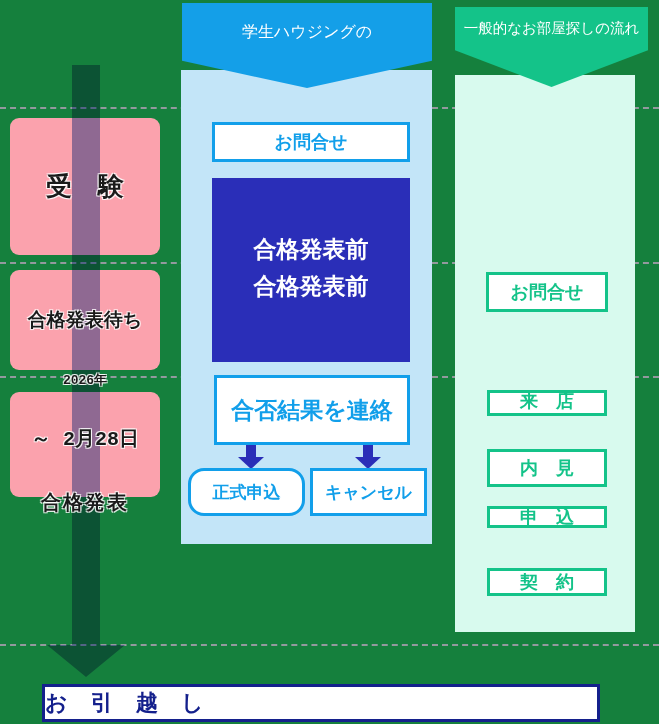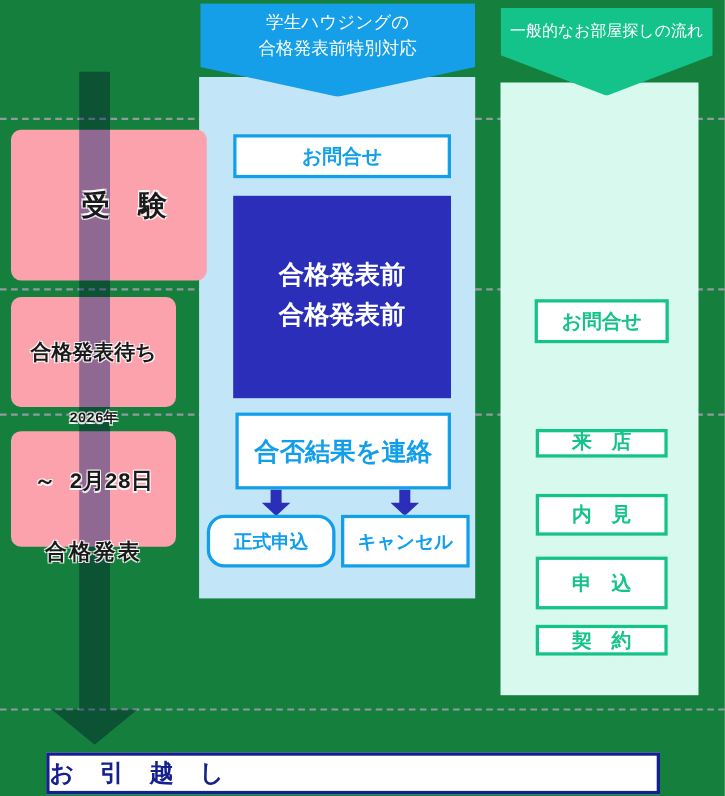"合格発表前特別対応" span { html: <span>合格発表前特別対応</span> -> none }
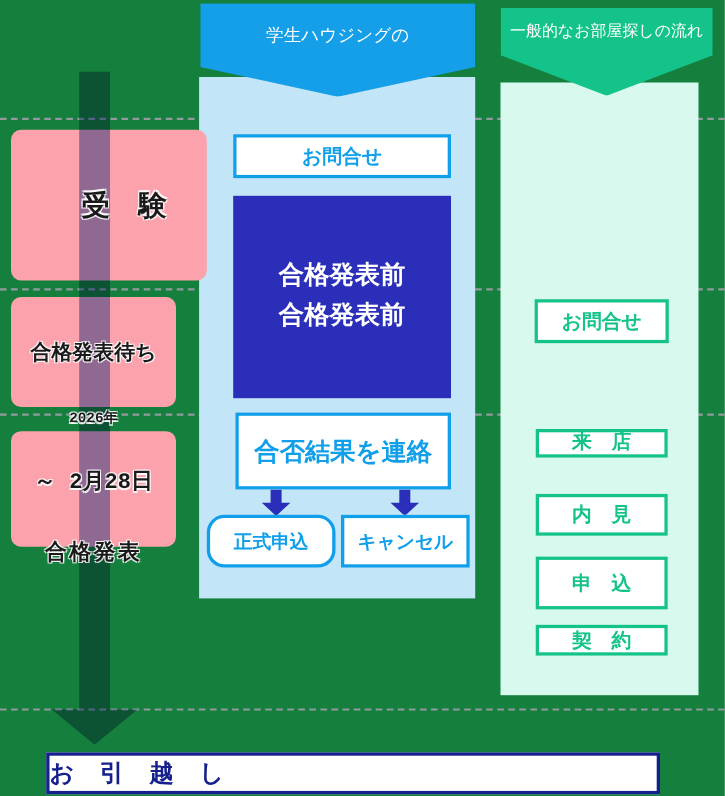"受 験" .step-exam { padding-left: 28px -> none }
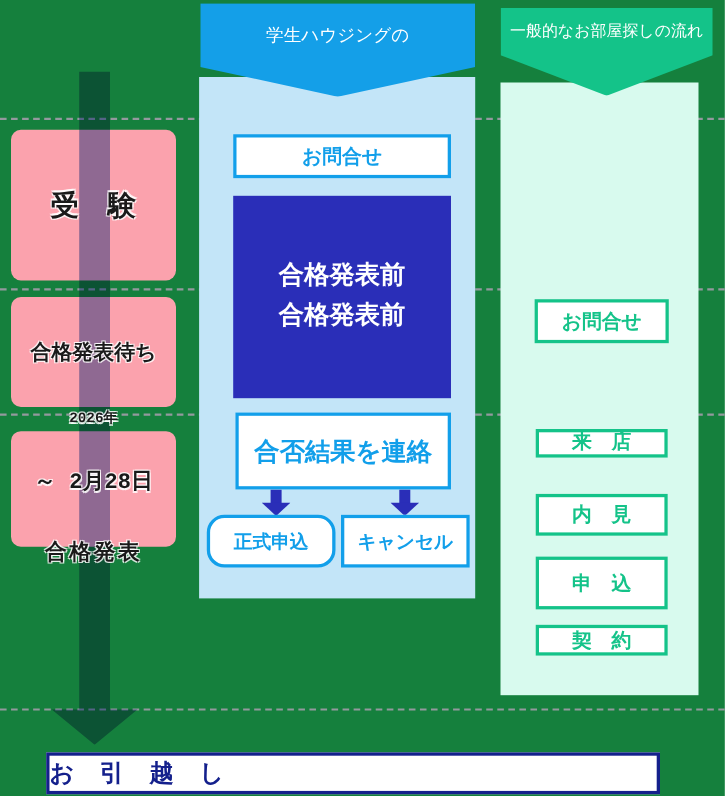"申 込" .g-step2 { height: 48px -> 22px }
